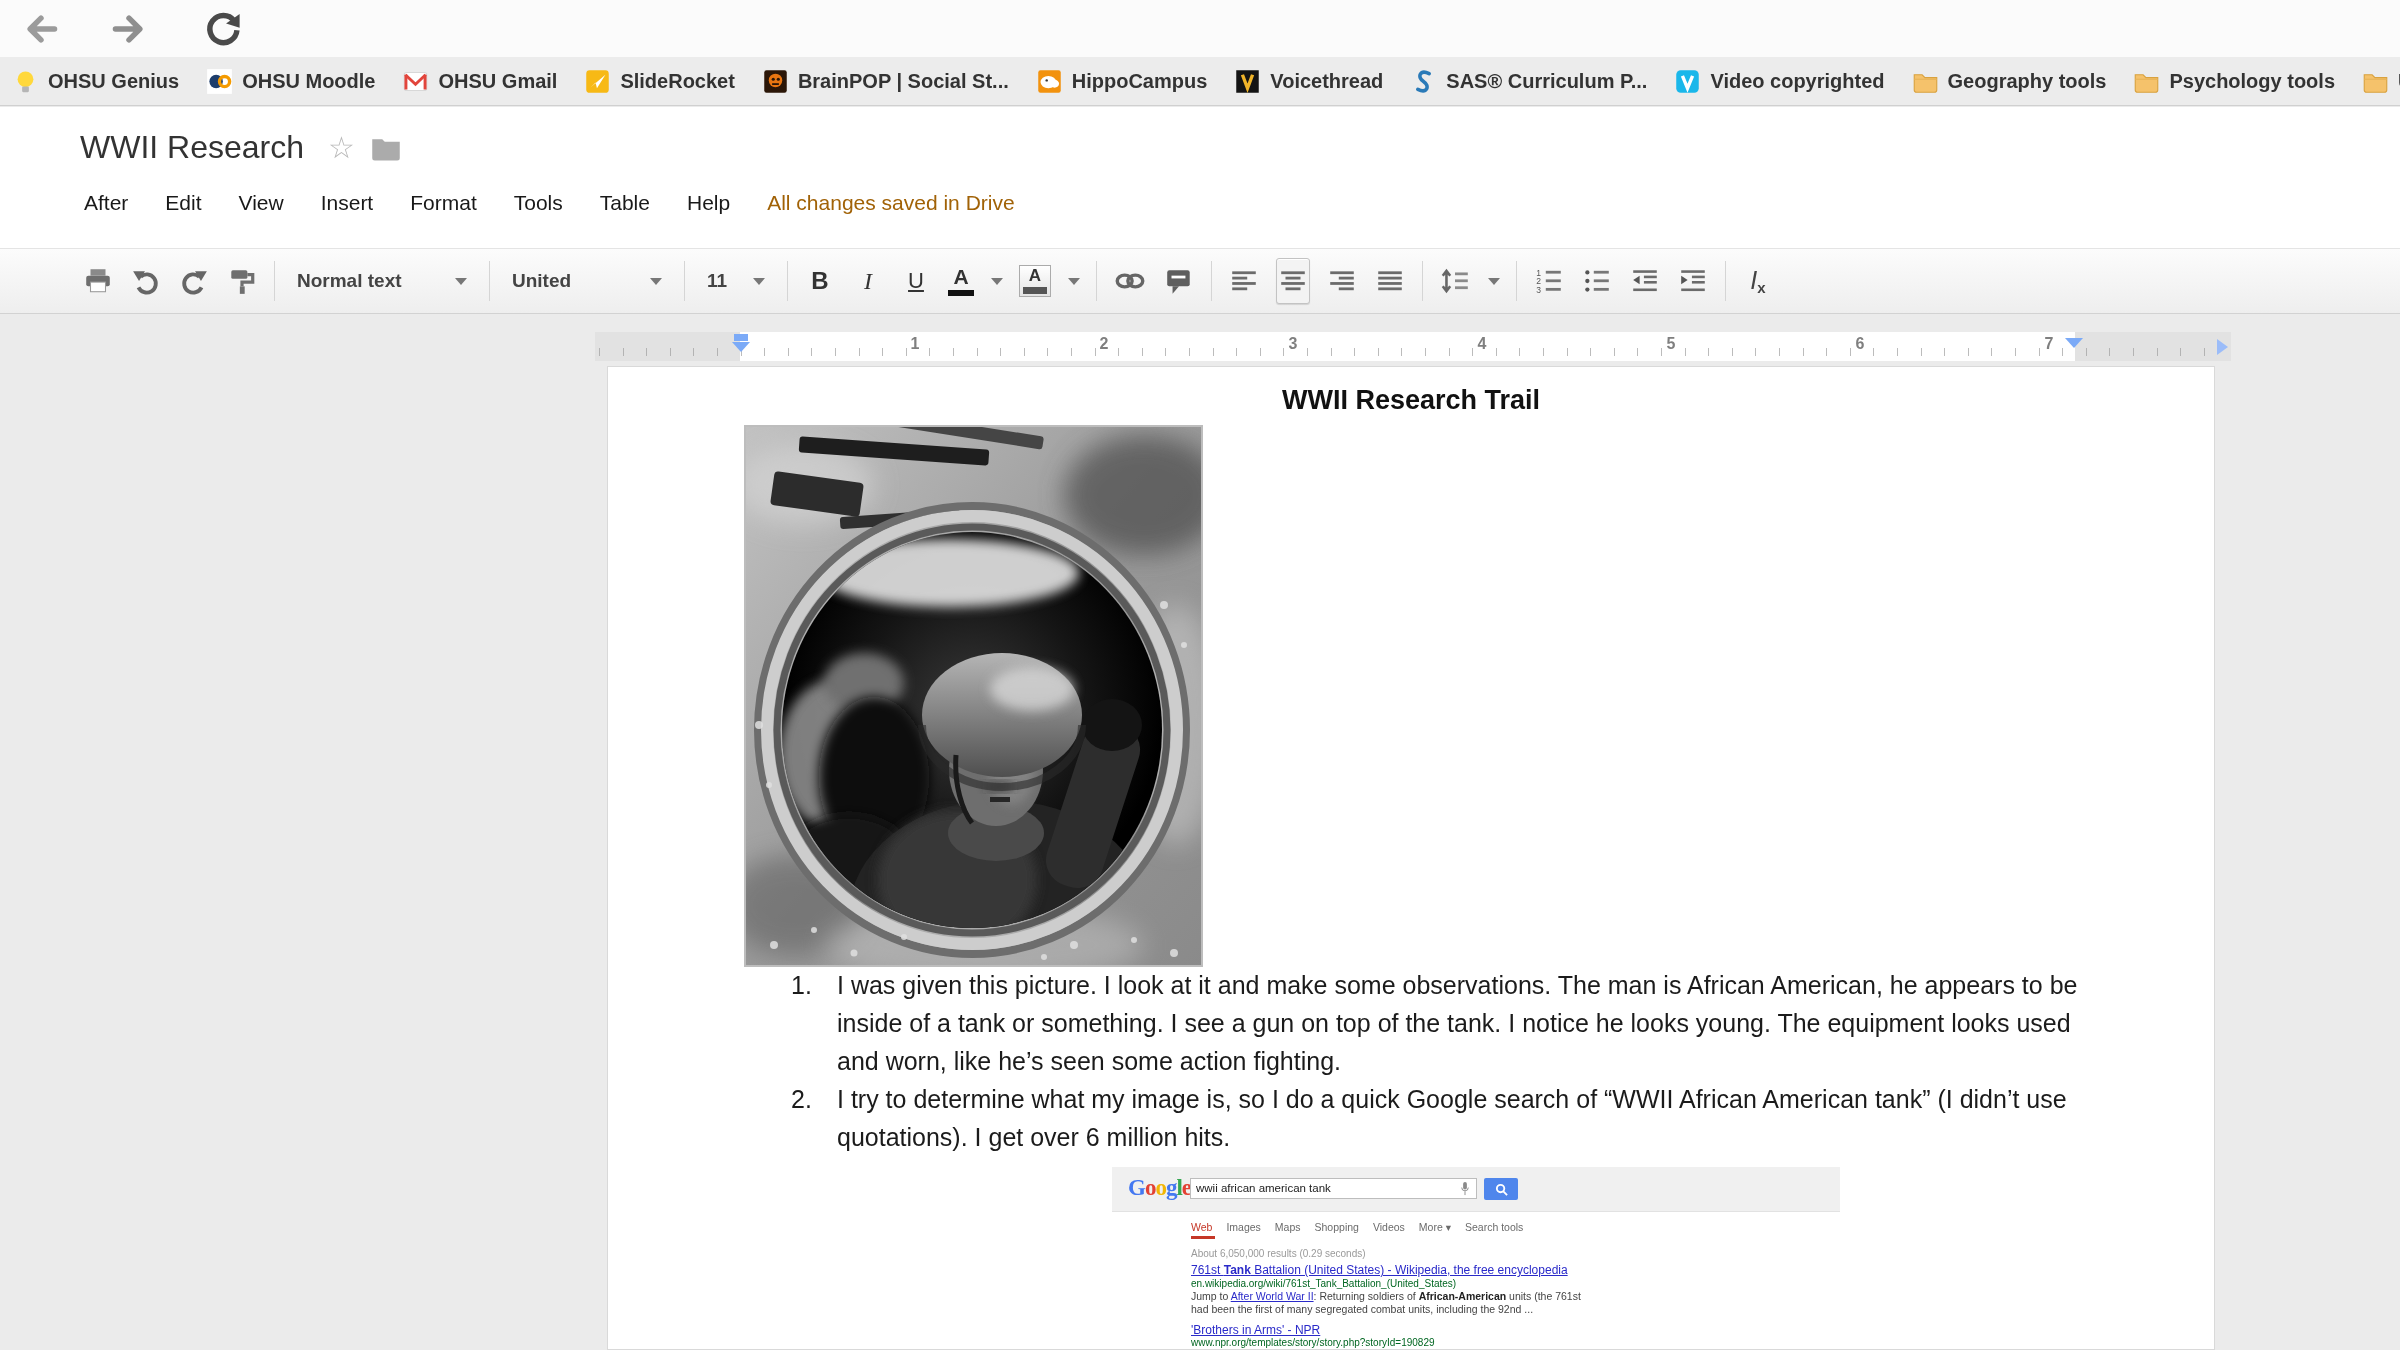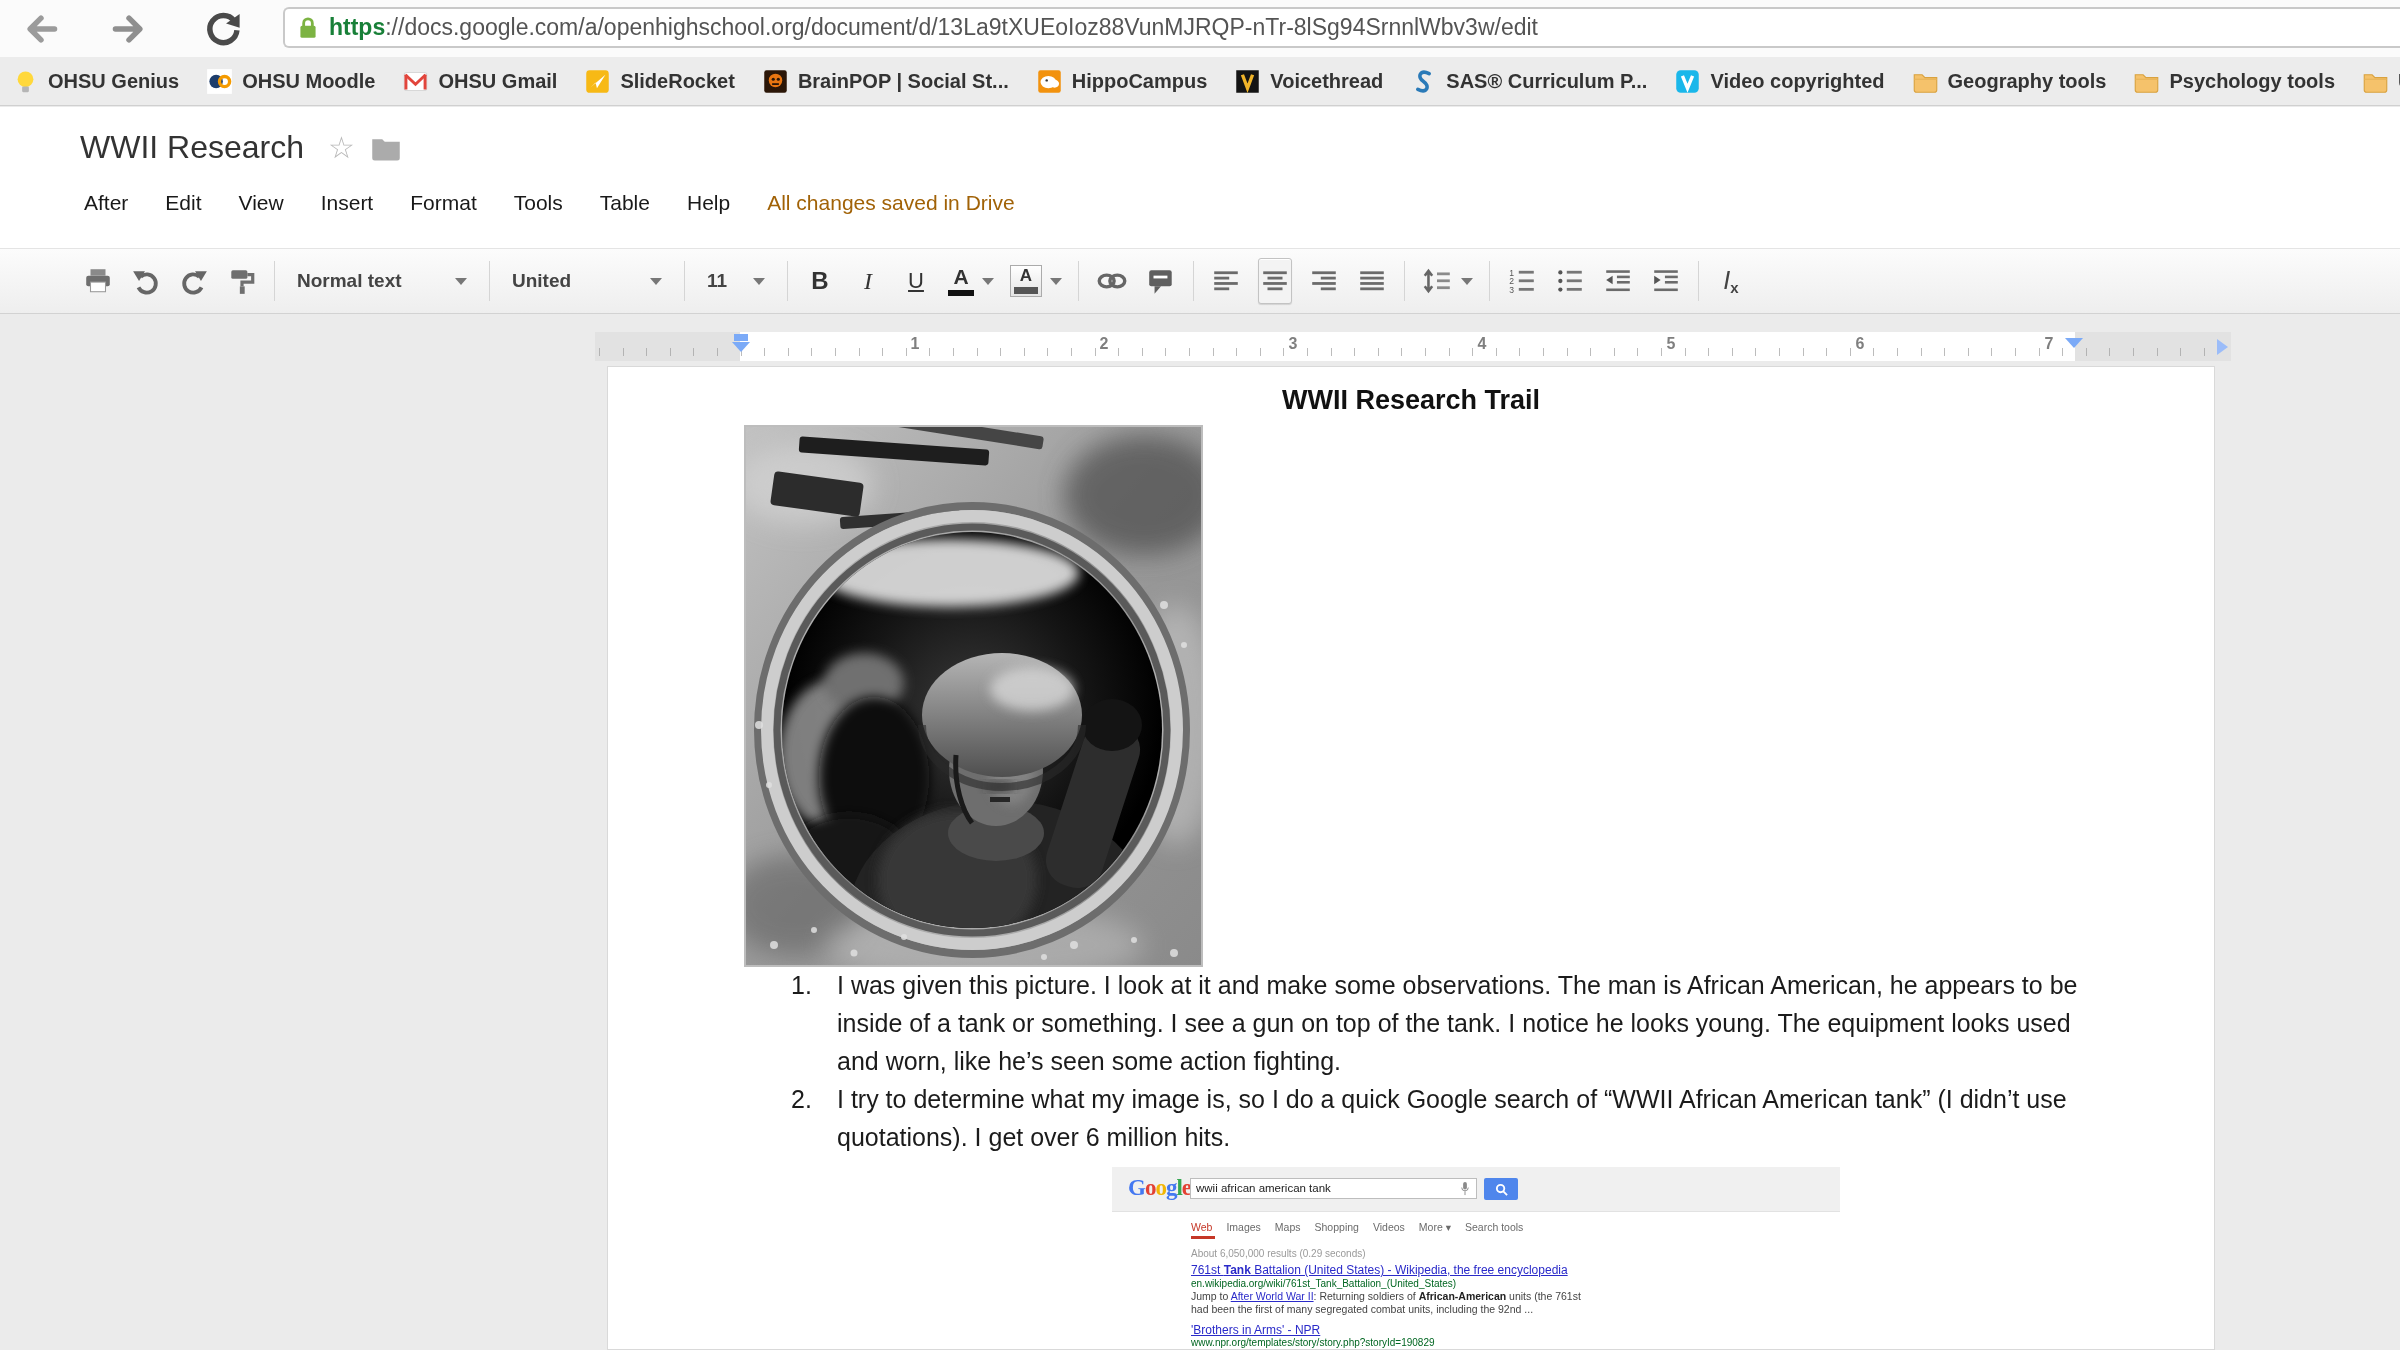"https" div.urlbar { html: <div> <svg> <path></path> <rect></rect> </svg> <span>https</span> <span>://docs.google.com/a/openhighschool.org/document/d/13La9tXUEoIoz88VunMJRQP-nTr-8lSg94SrnnlWbv3w/edit</span> </div> -> none }
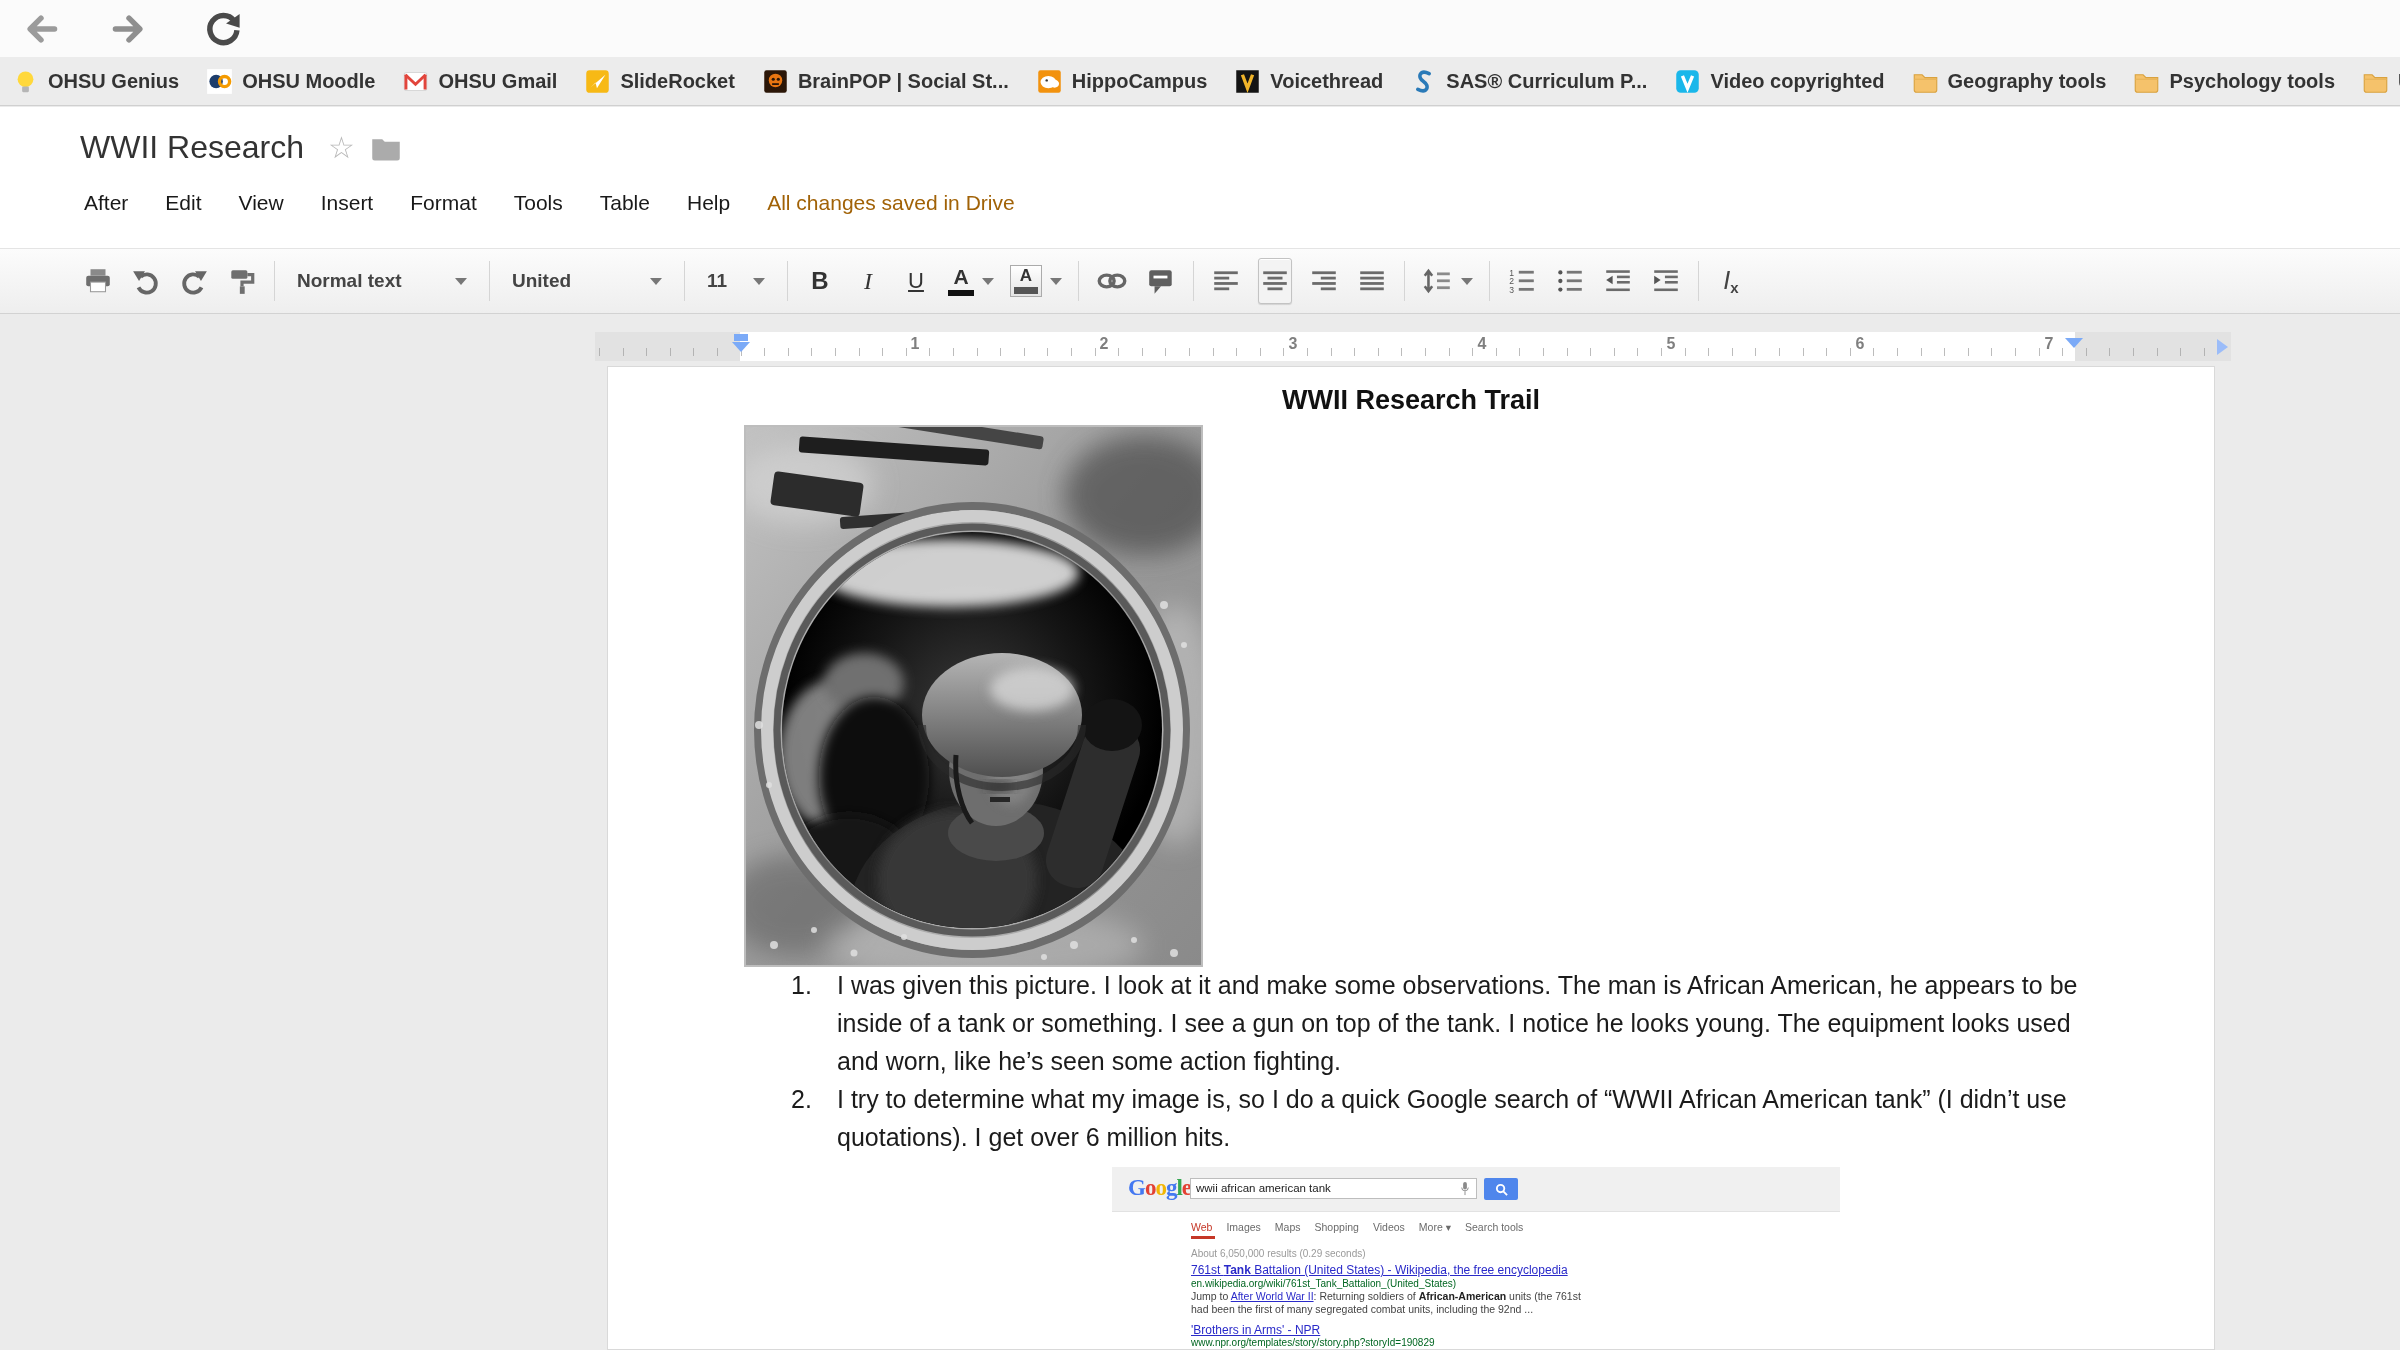"Normal text" .tbtn { gap: 8px -> 17px }
